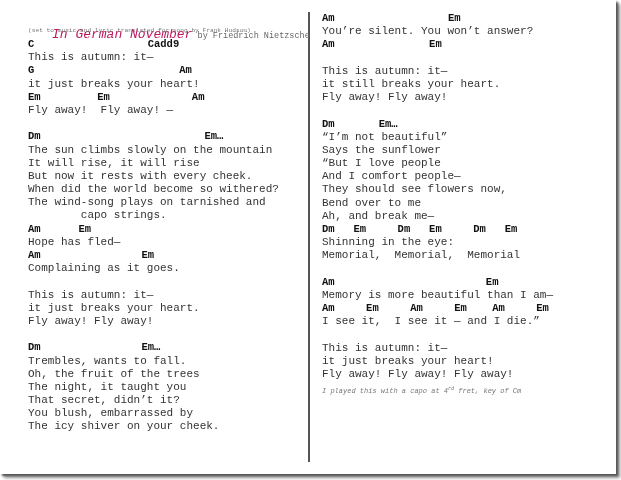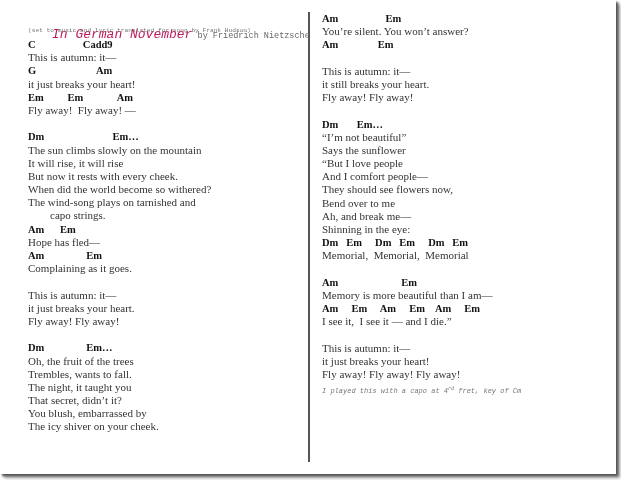"Am Em" .line { font-family: Liberation Serif, serif -> Liberation Mono, monospace }
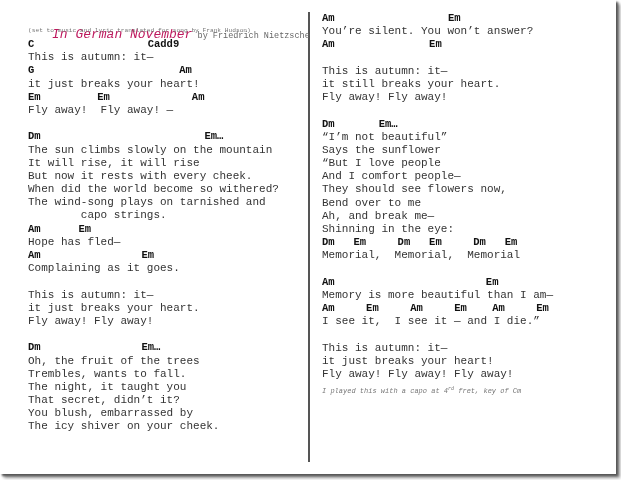"Shinning in the eye:" div.line { order: before "Dm Em Dm Em Dm" -> after "Dm Em Dm Em Dm" }
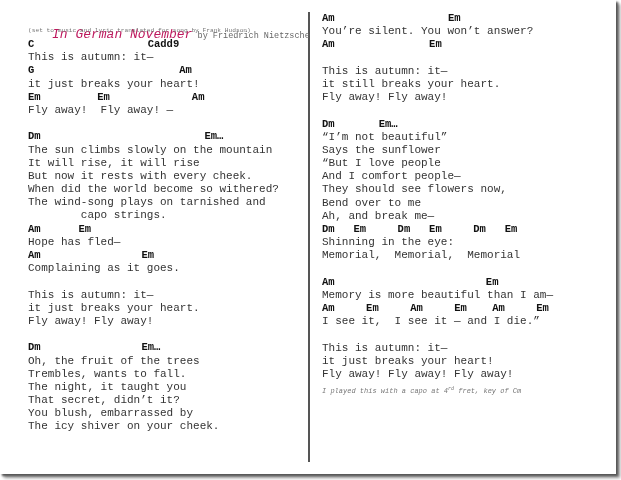"Oh, the fruit of the" div.line { order: before "Trembles, wants to fall." -> after "Trembles, wants to fall." }
